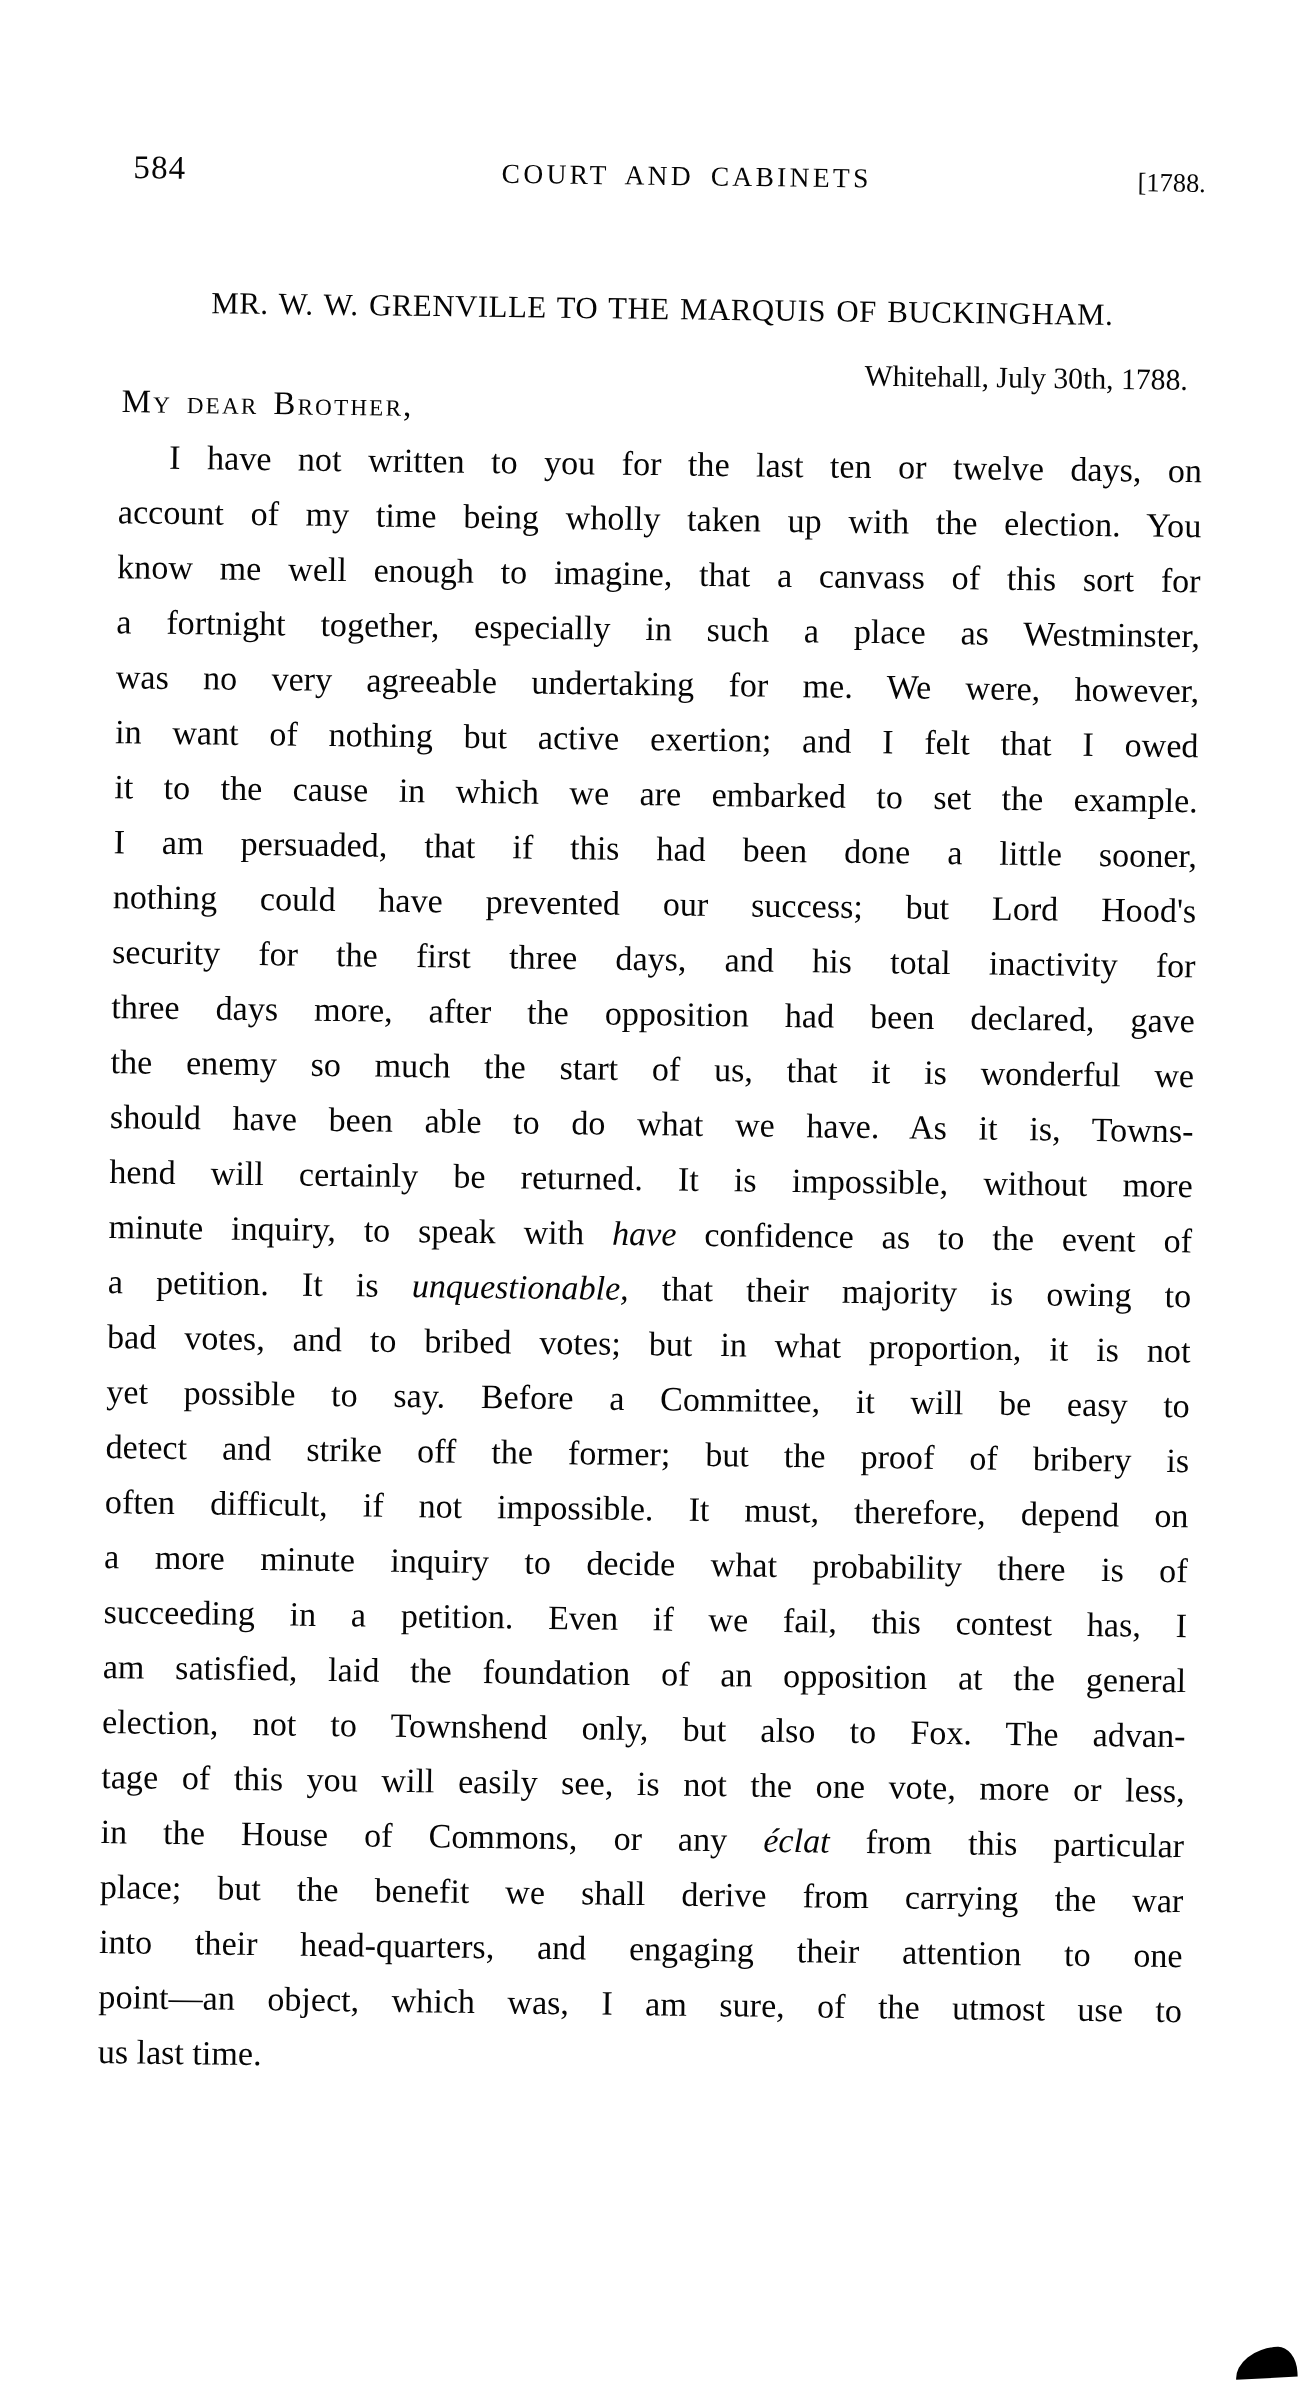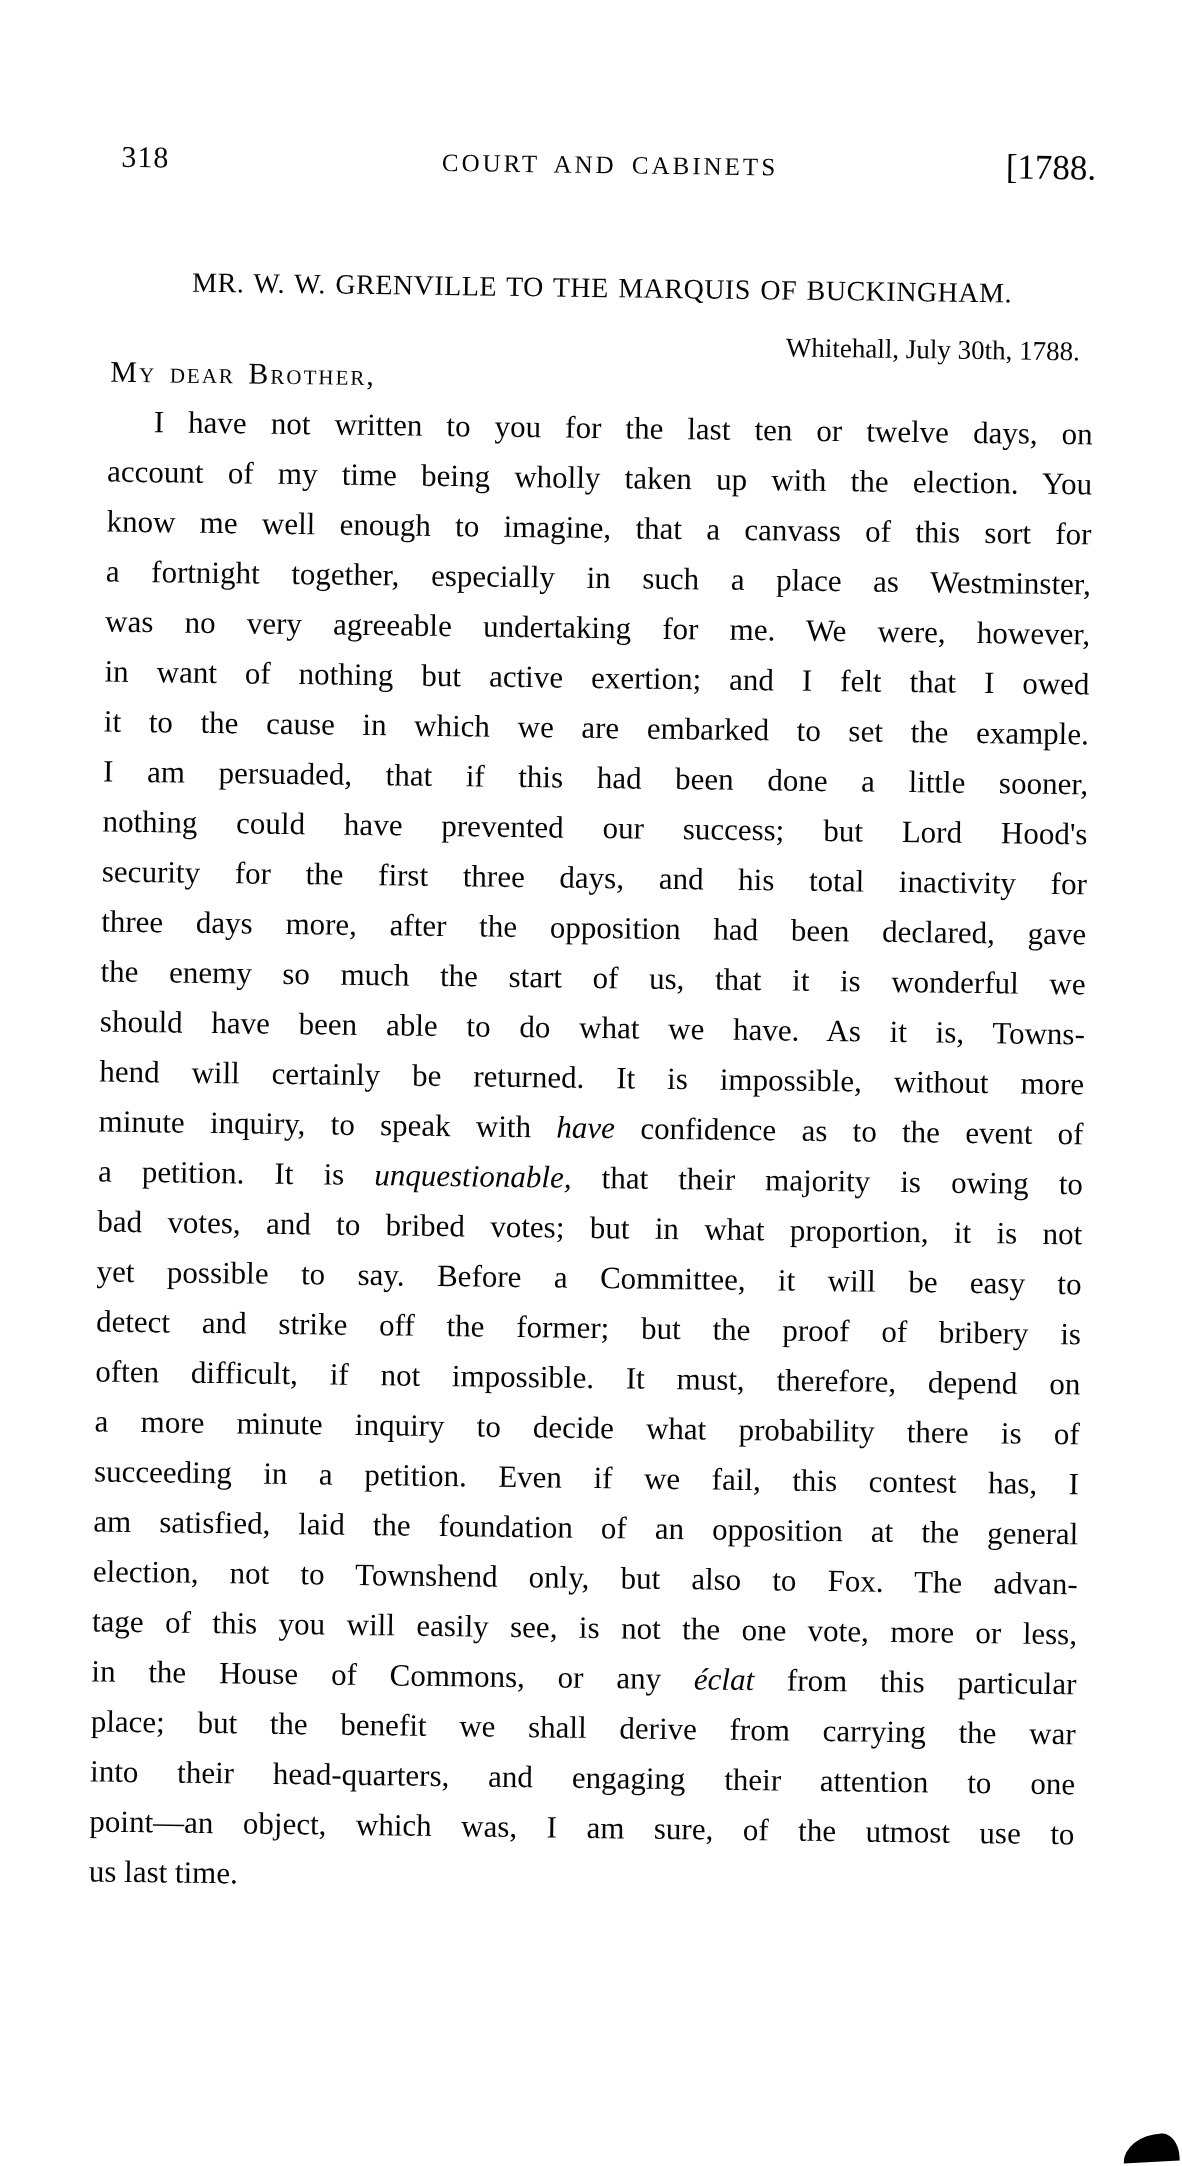"318" span.page-number { text: 318 -> 584 }
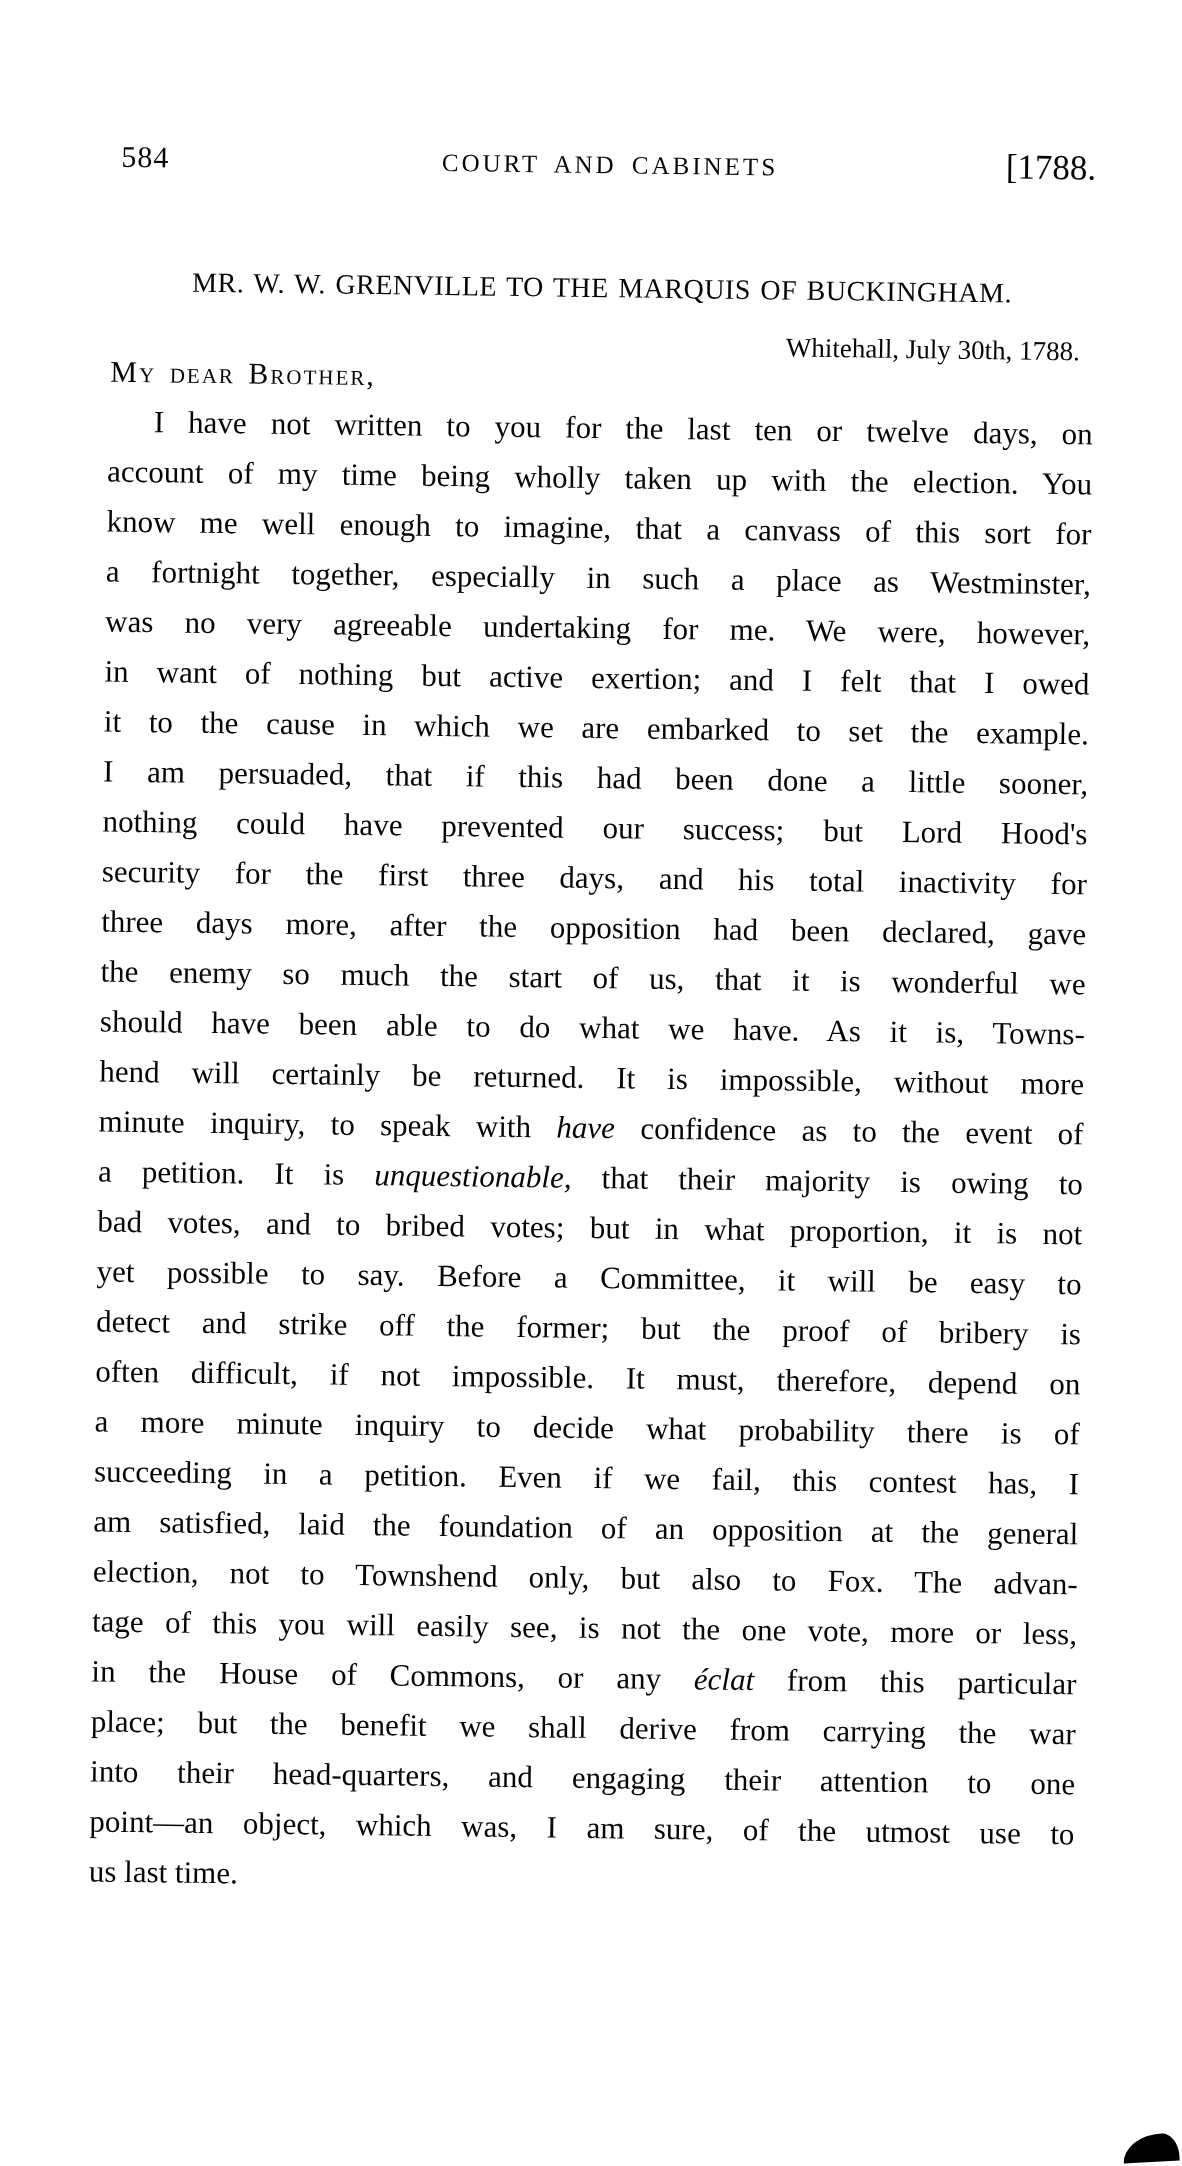"[1788." .year-marker { font-size: 35px -> 24px }
